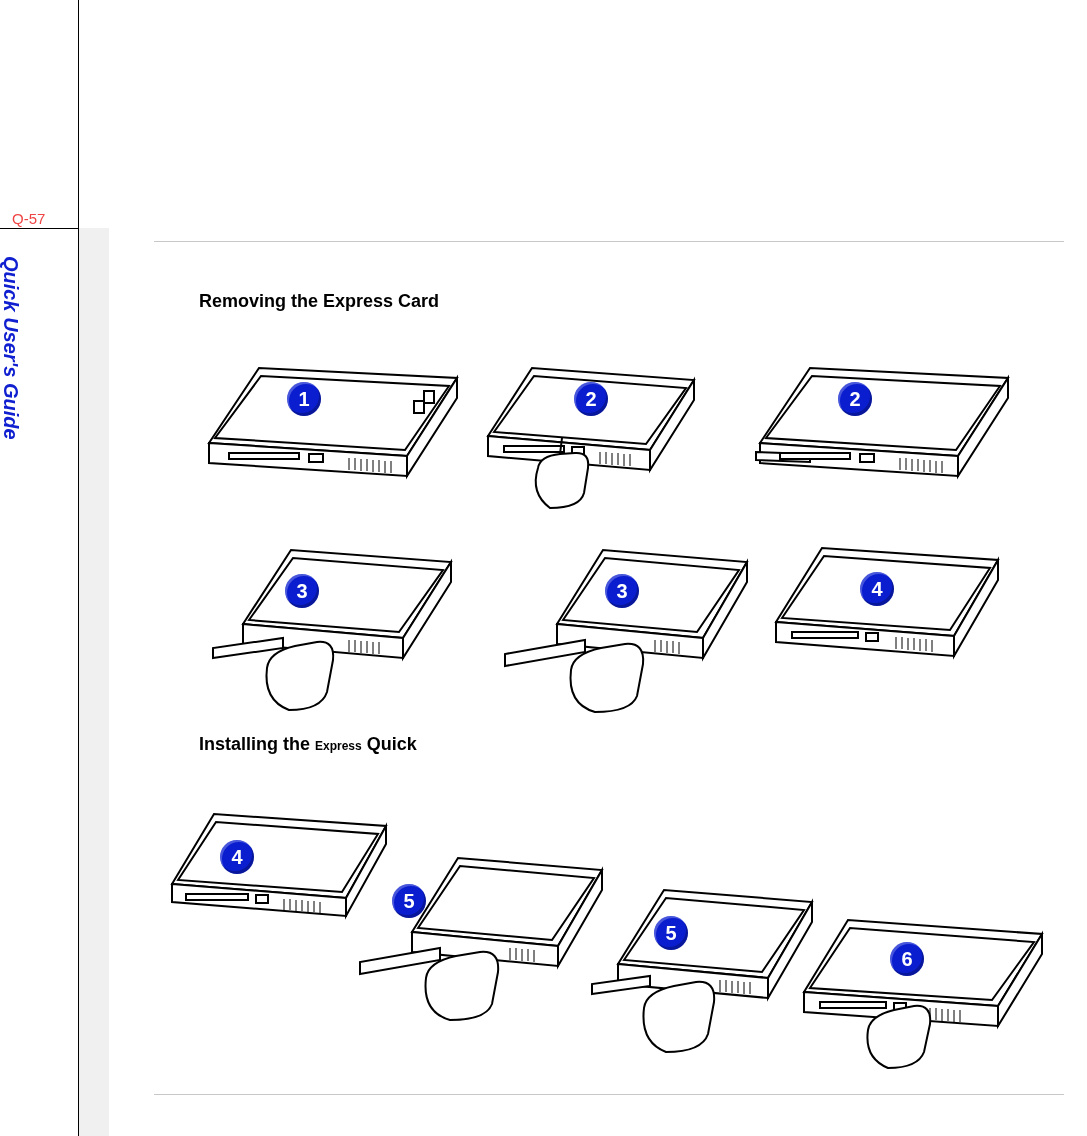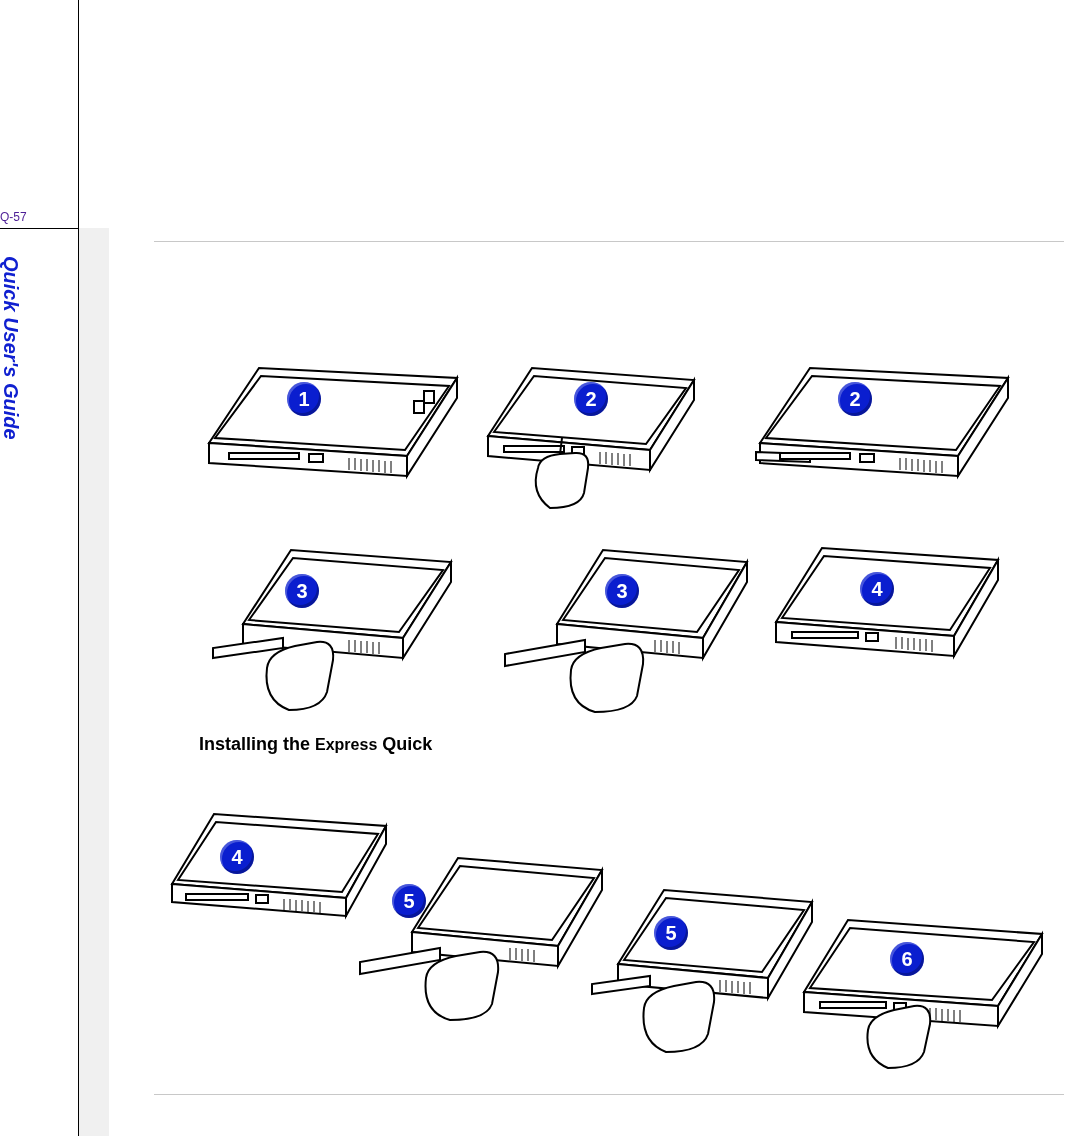"Q-57" .page-number { color: #4c1d95 -> #ef4444; font-size: 12px -> 15px; left: 0 -> 12px }
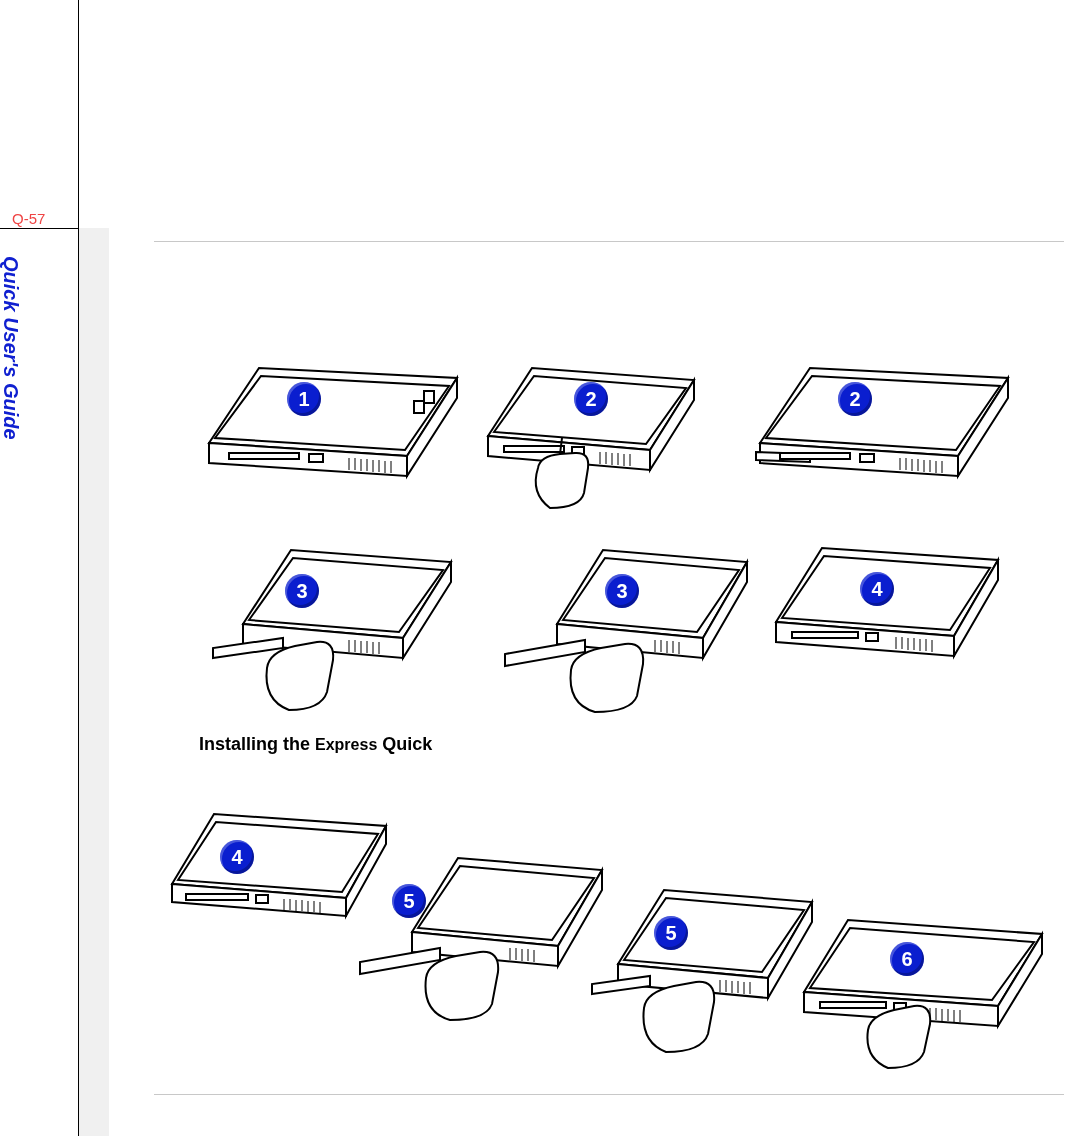"Removing the Express Card" div.heading { html: none -> <div>Removing the Express Card</div> }
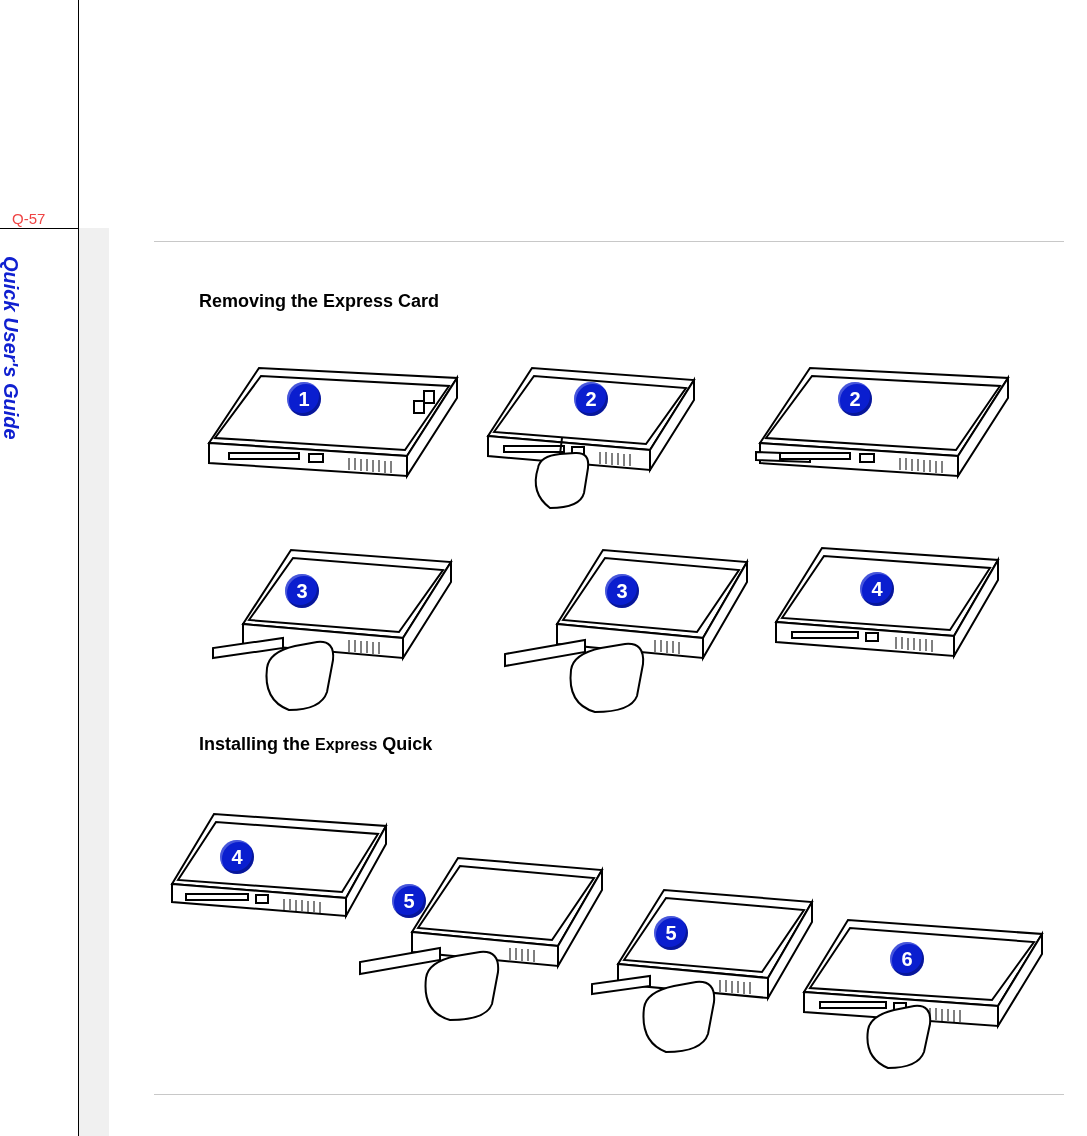"Express" .heading .sub-part { font-size: 16px -> 12px }
